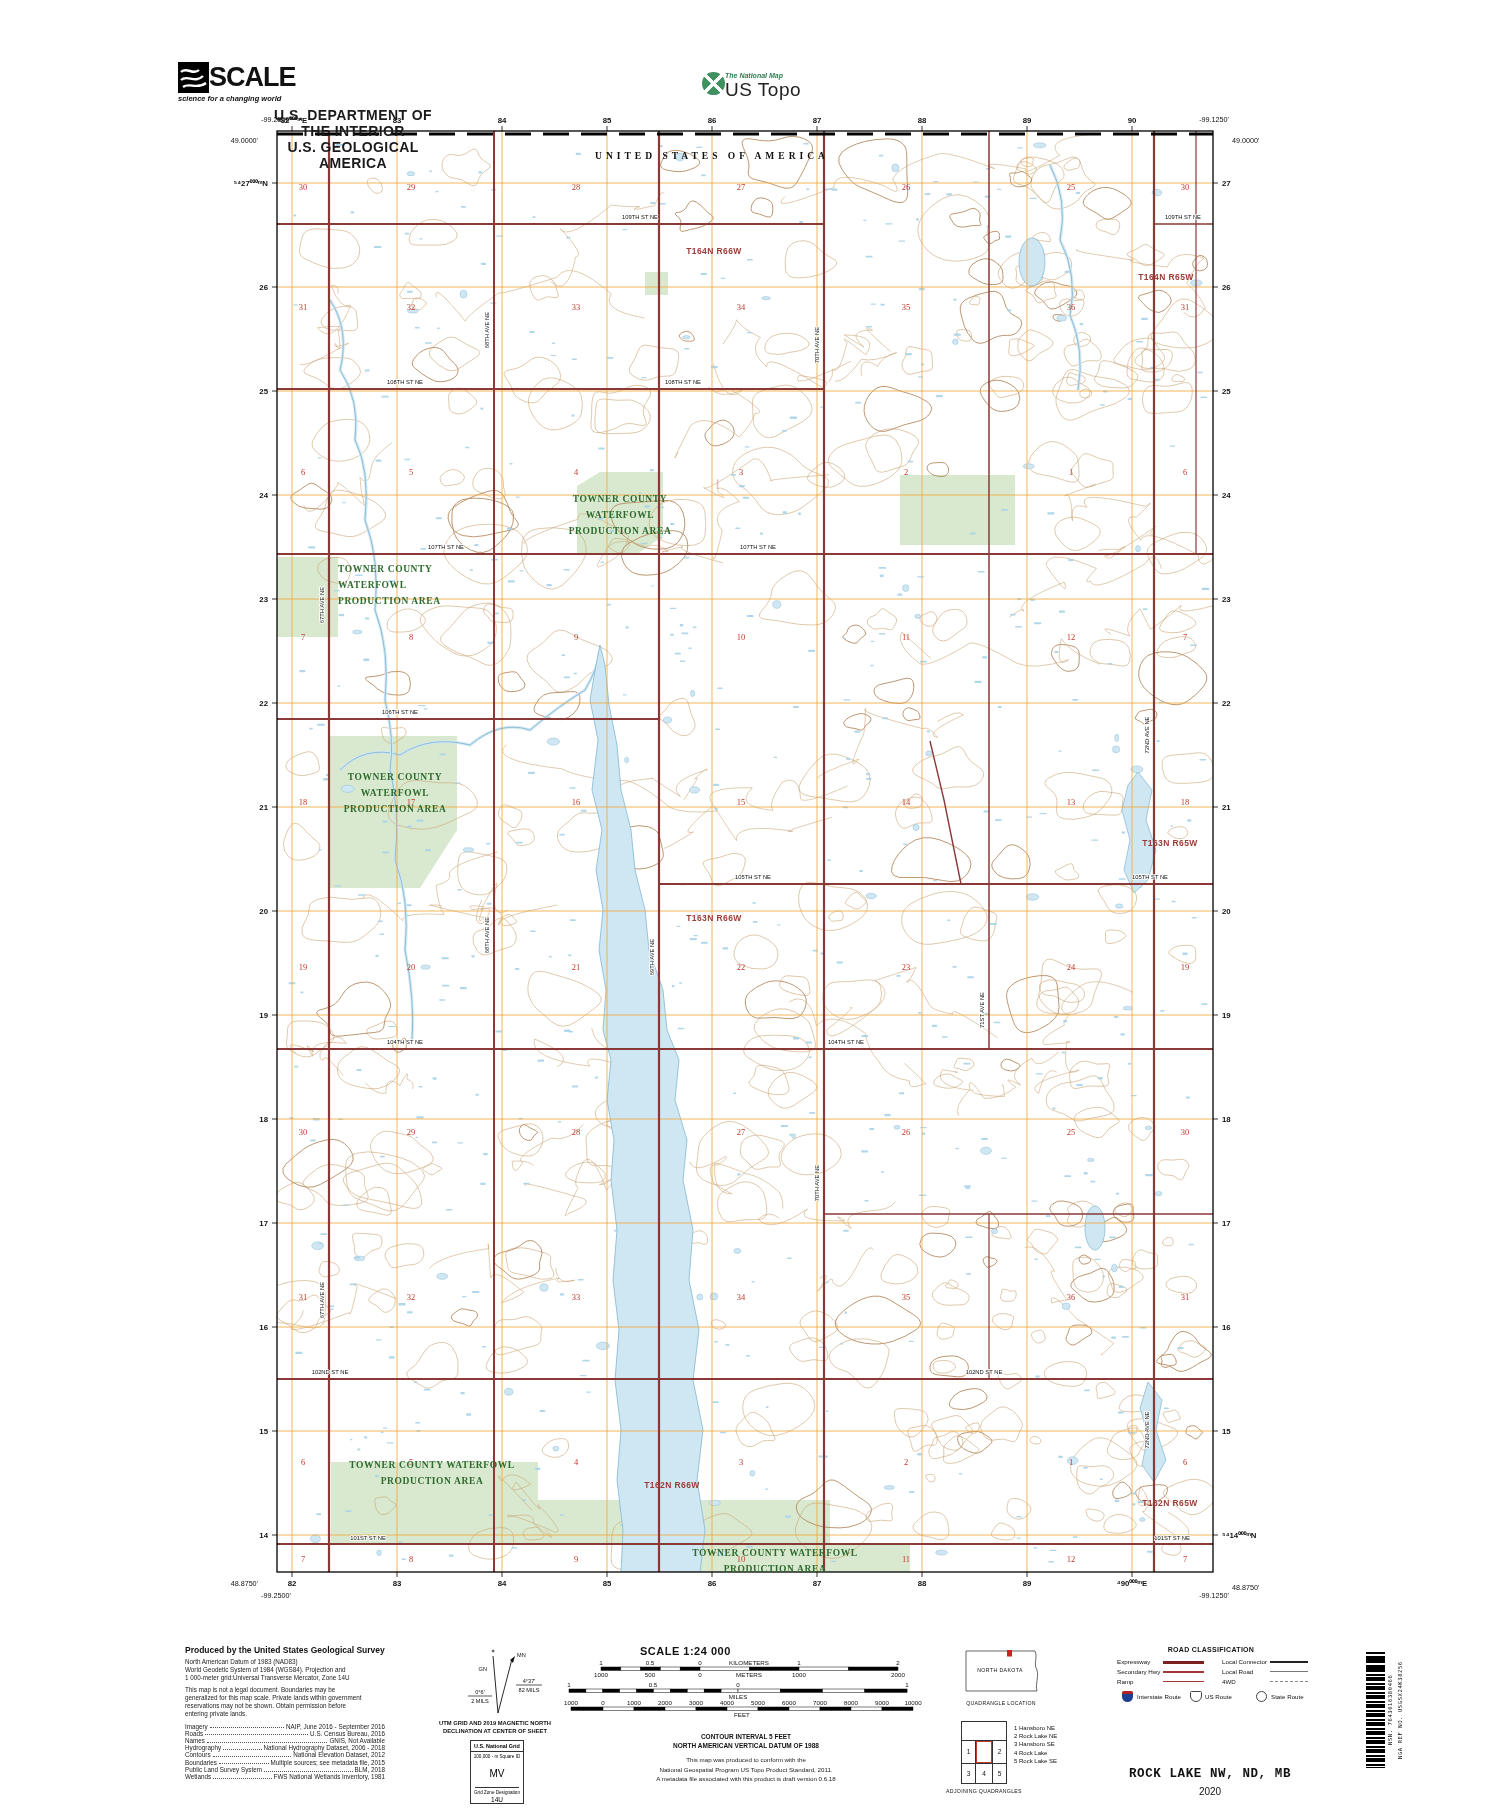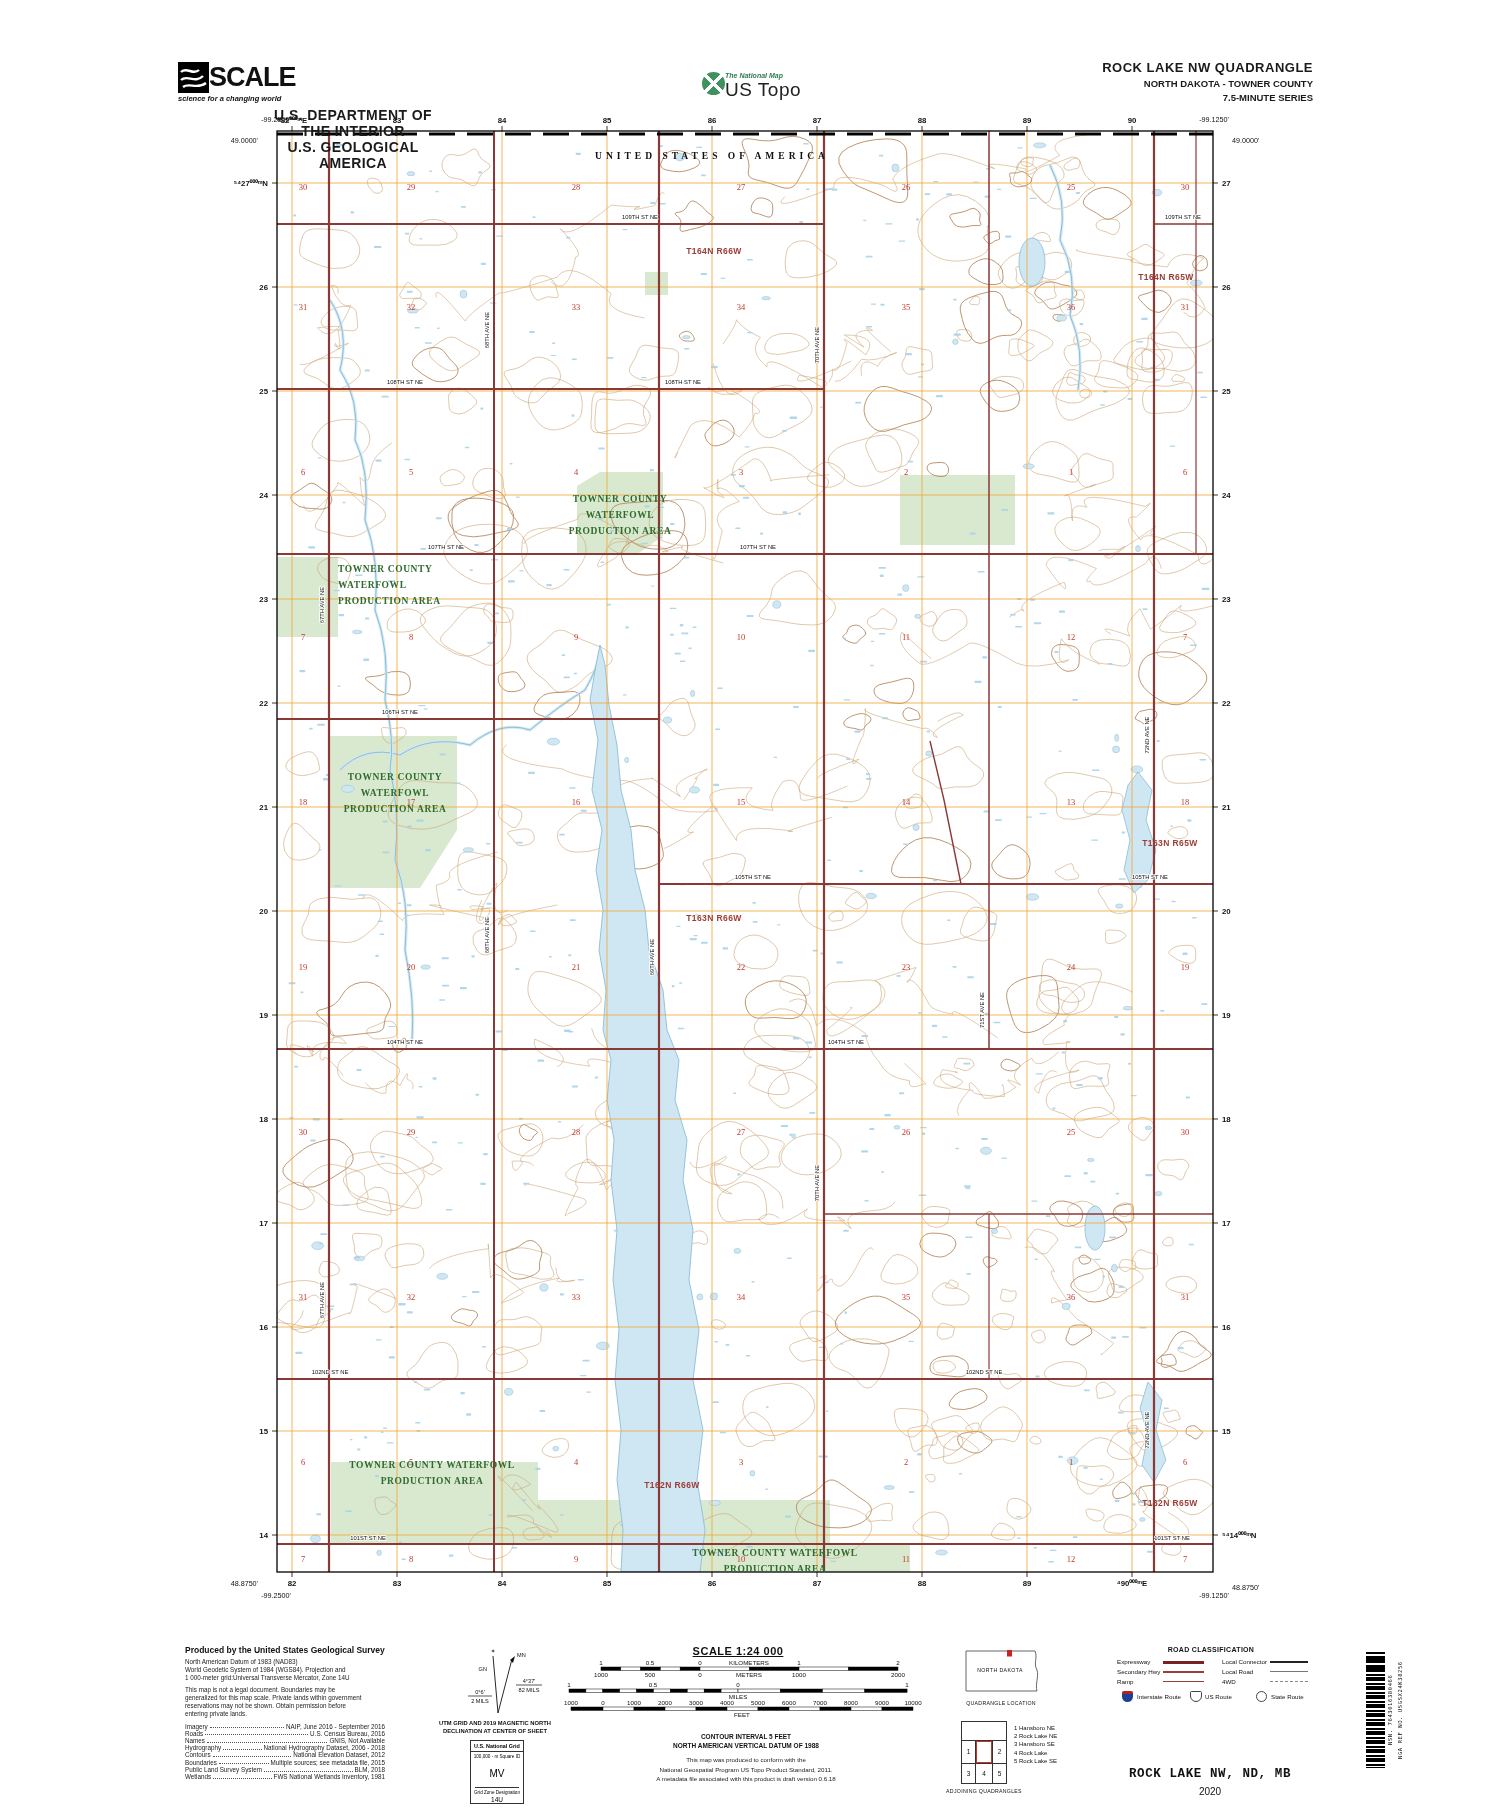"ROCK LAKE NW QUADRANGLE" div.abs { html: <div> <div>ROCK LAKE NW QUADRANGLE</div> <div>NORTH DAKOTA - TOWNER COUNTY</div> <div>7.5-MINUTE SERIES</div> </div> -> none }
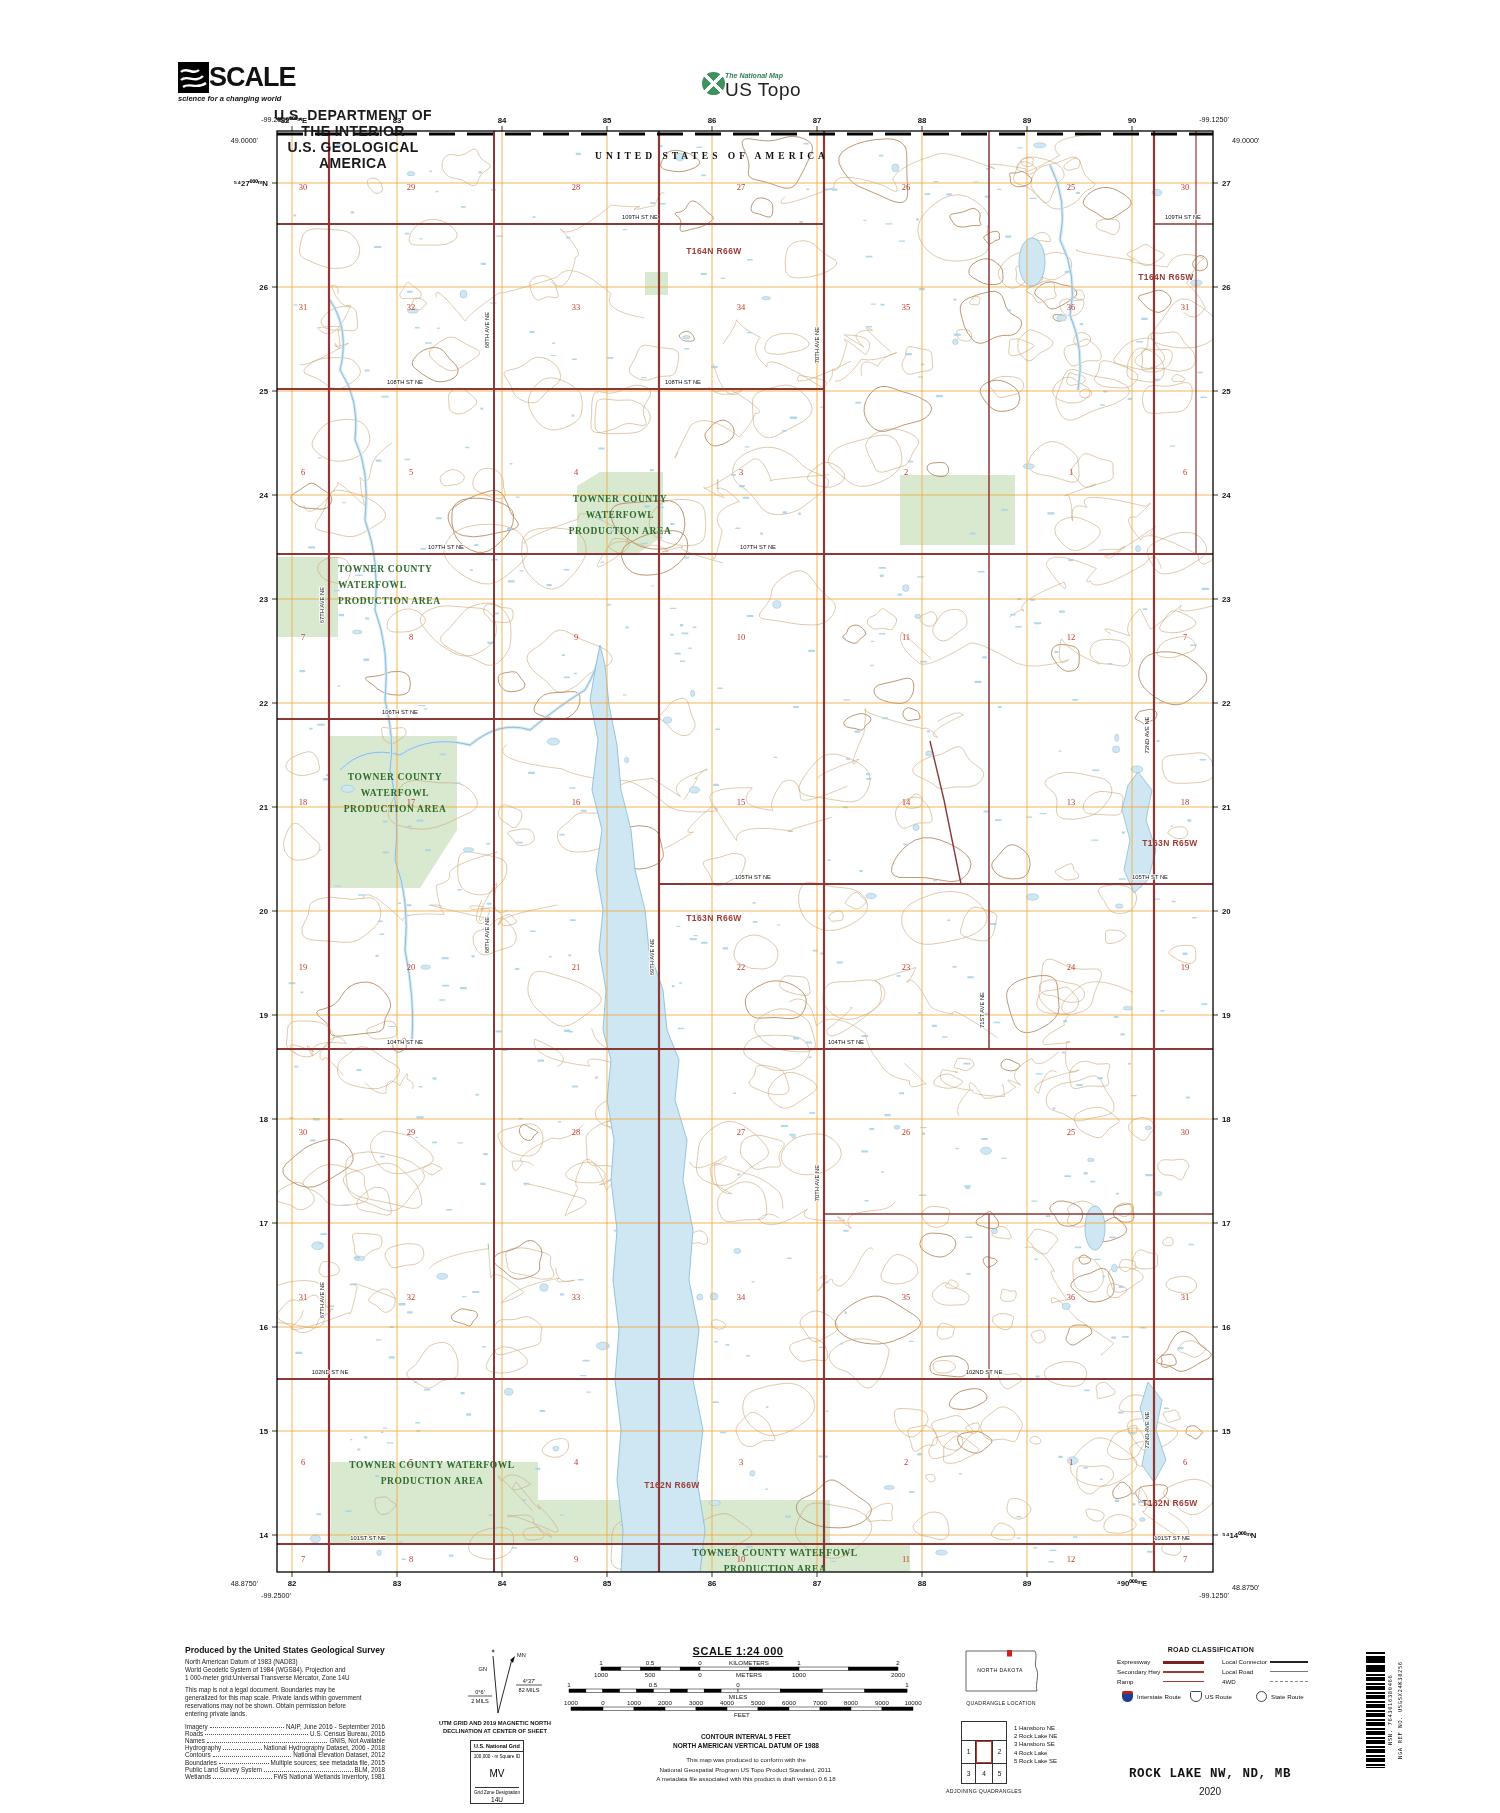"SCALE 1:24 000" .scale-title { text-align: center -> left; text-decoration: underline -> none }
